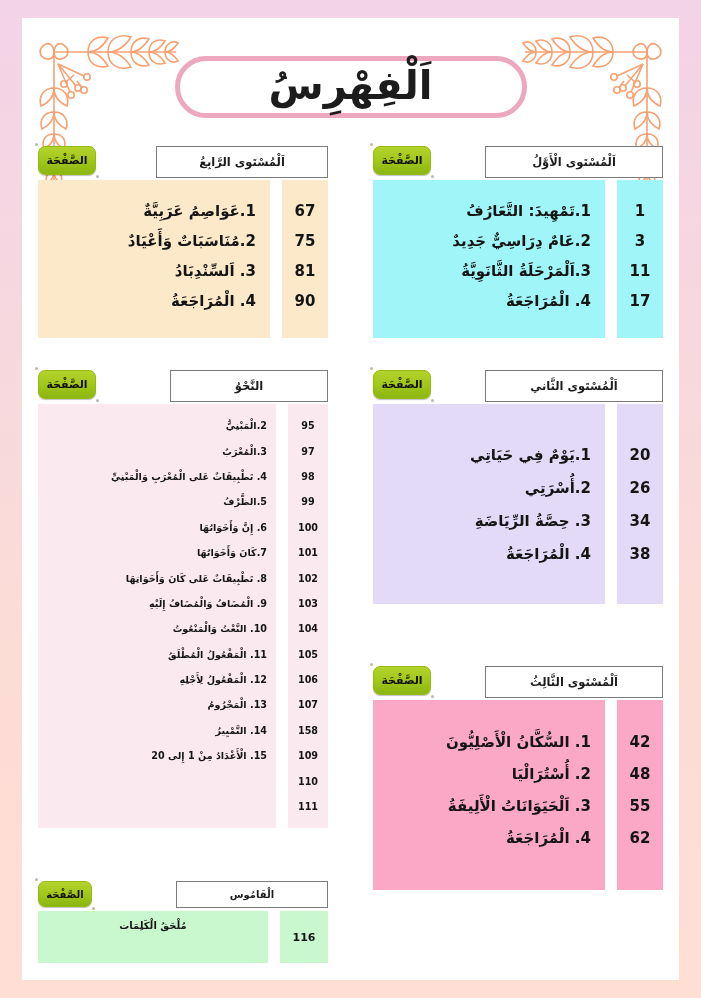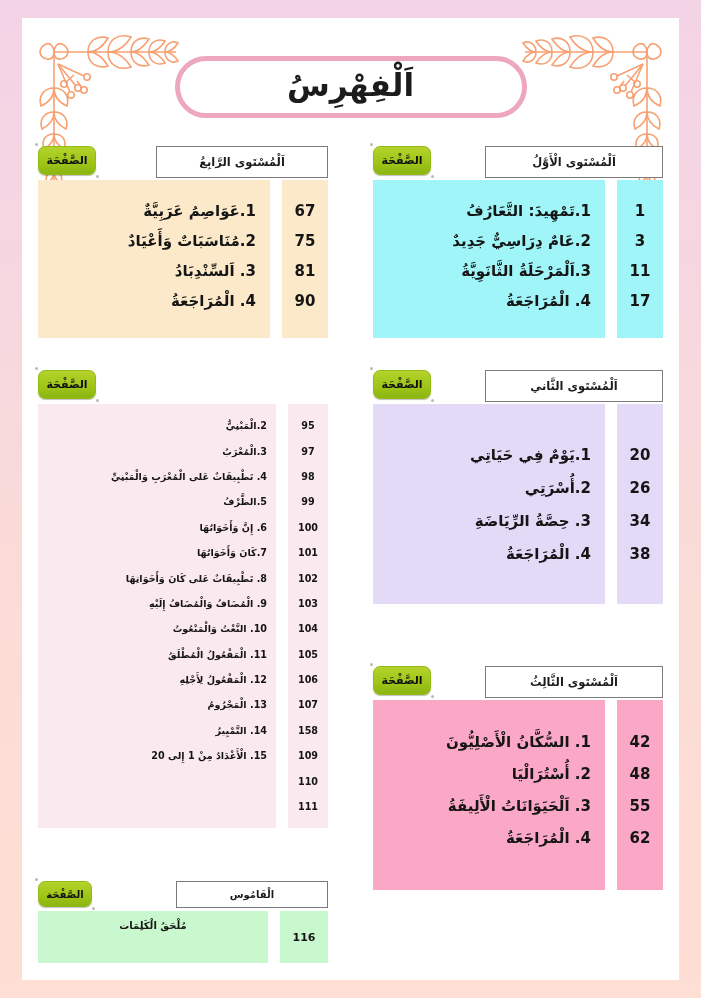"اَلْفِهْرِسُ" .title-txt { font-size: 31px -> 40px }
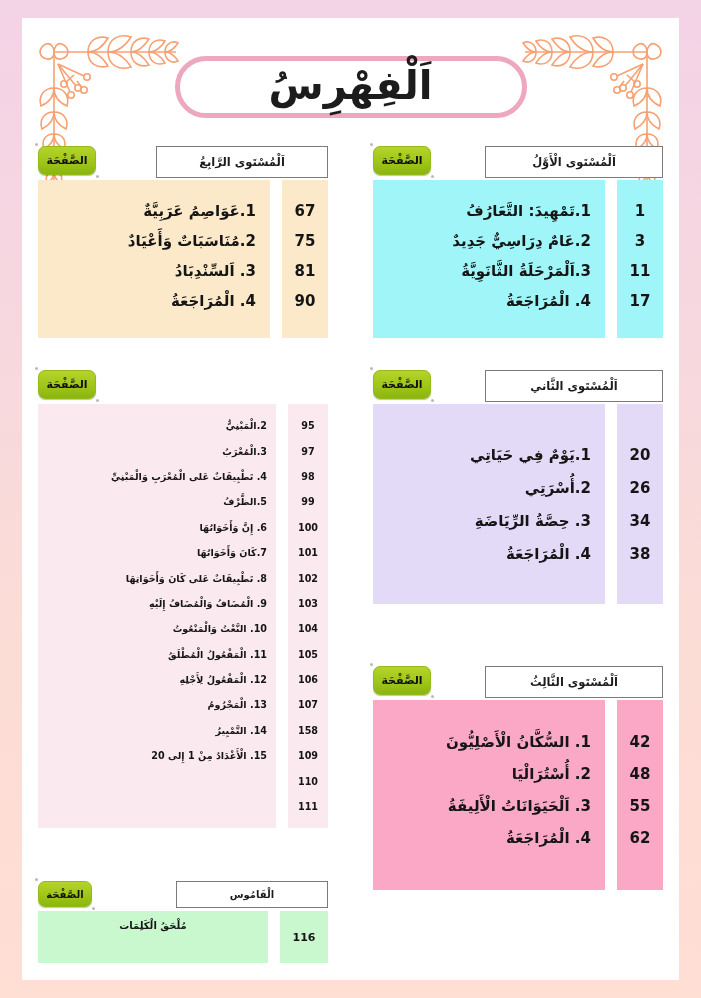"النَّحْوُ" div.sec-title-box { html: none -> <div>النَّحْوُ</div> }
